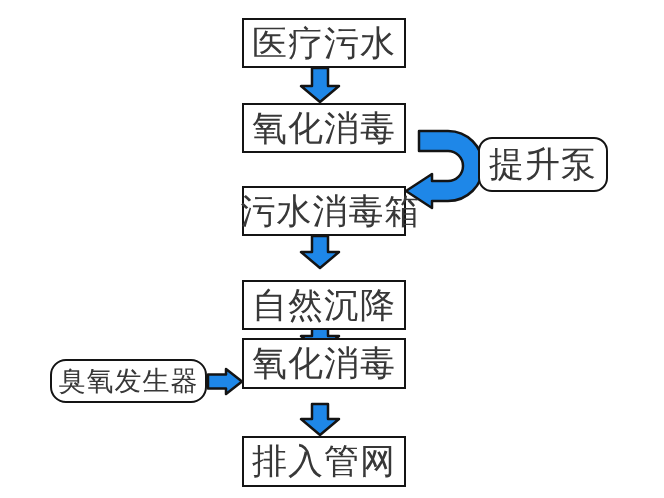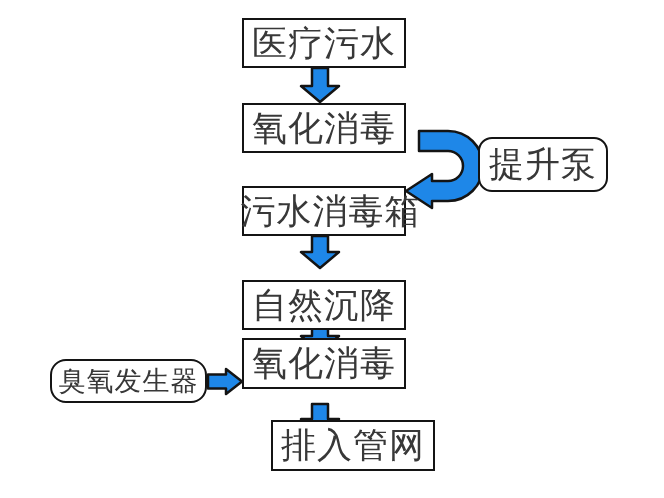"排入管网" .n6 { margin-left: 29px -> none; top: 420px -> 436px }
